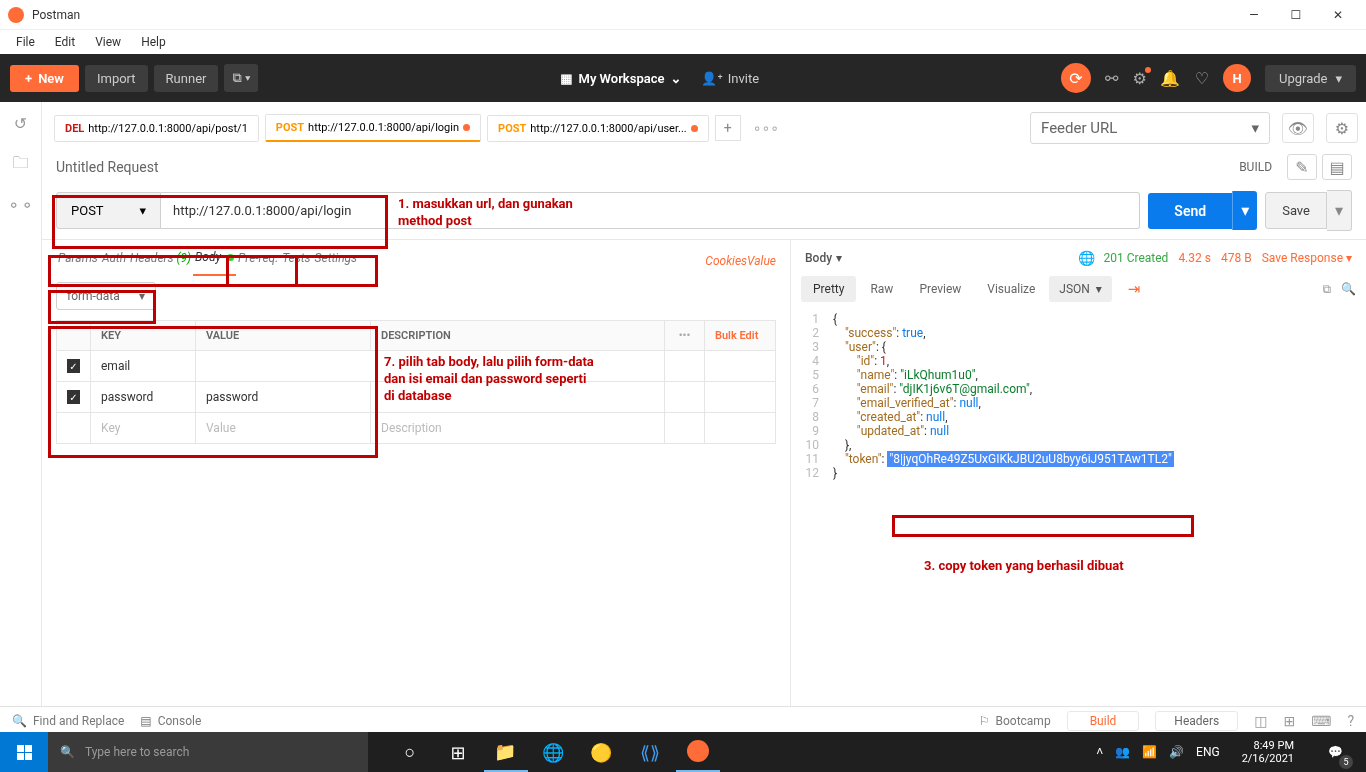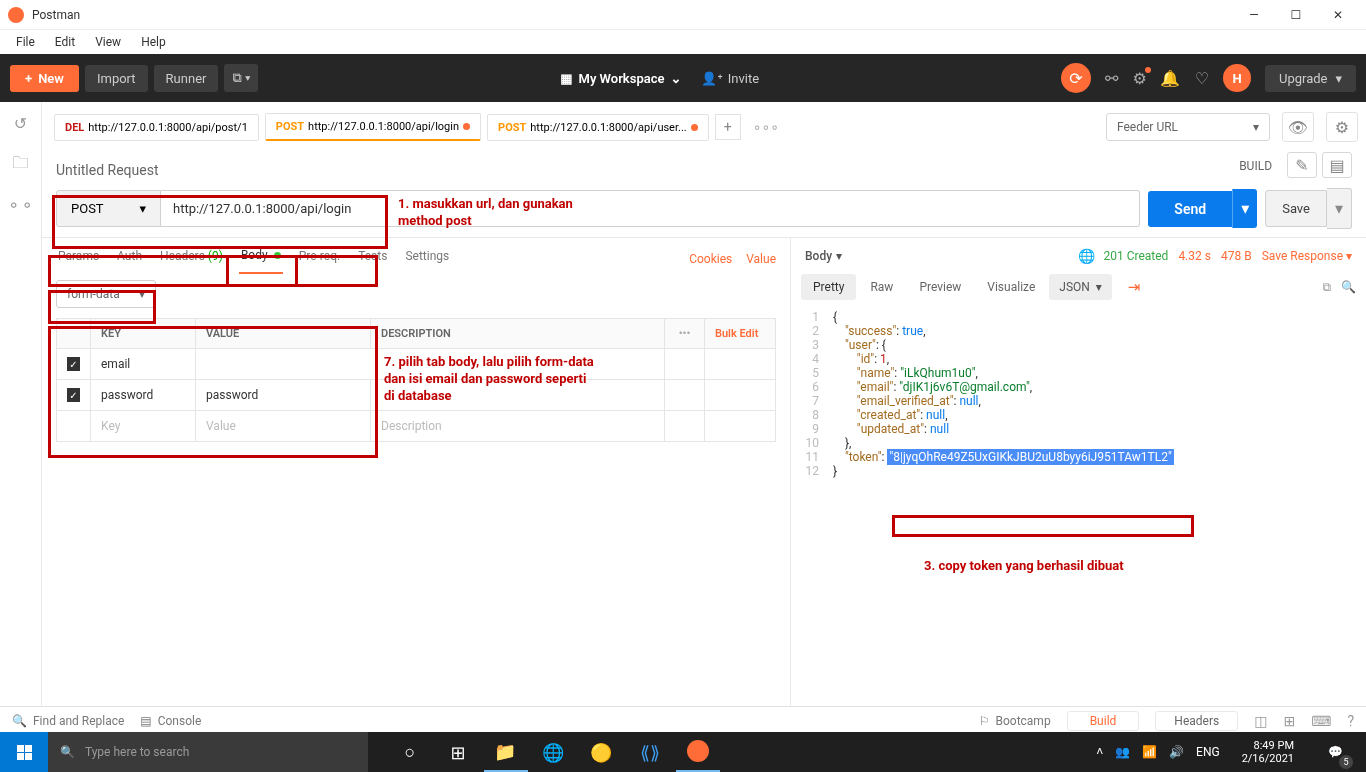"Feeder URL" .env-select { font-size: 12px -> 15px; width: 164px -> 240px }
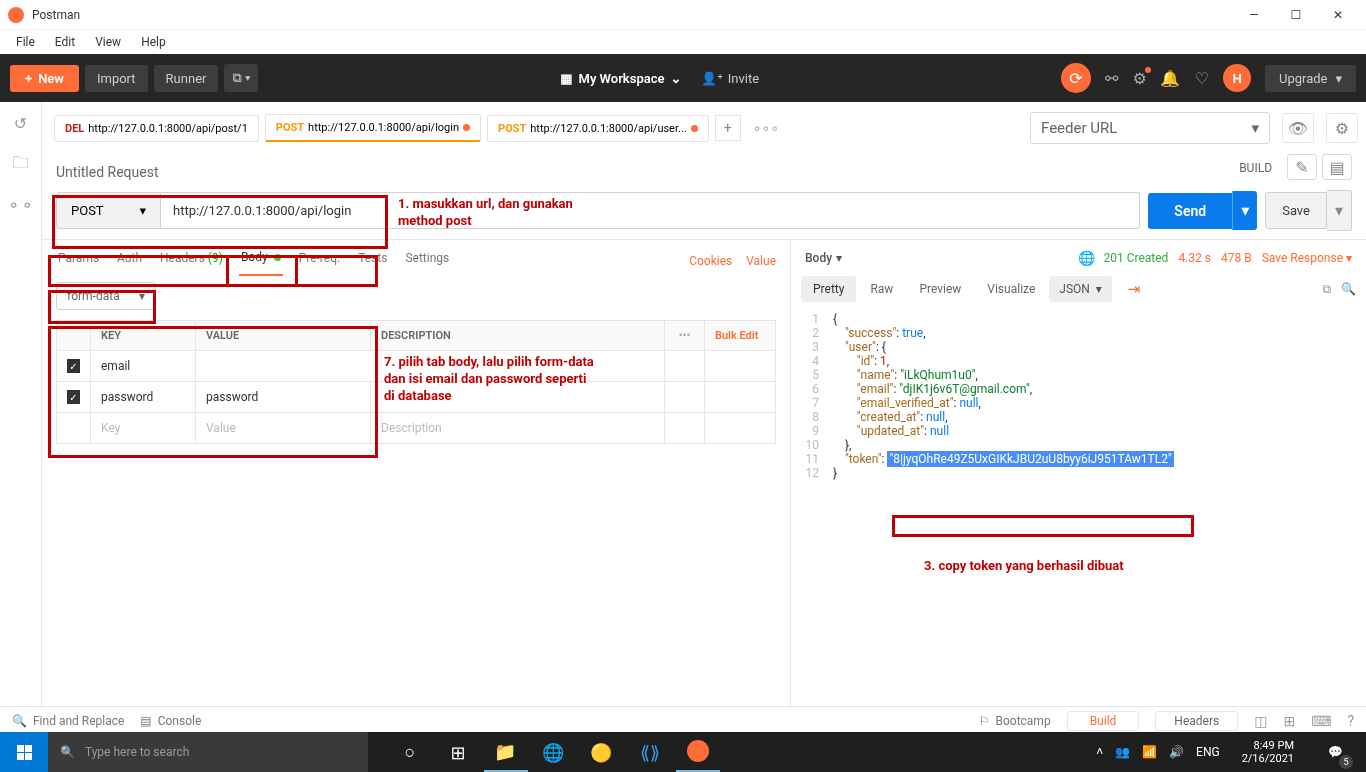"Untitled Request" .req-title-row { align-items: flex-end -> center }
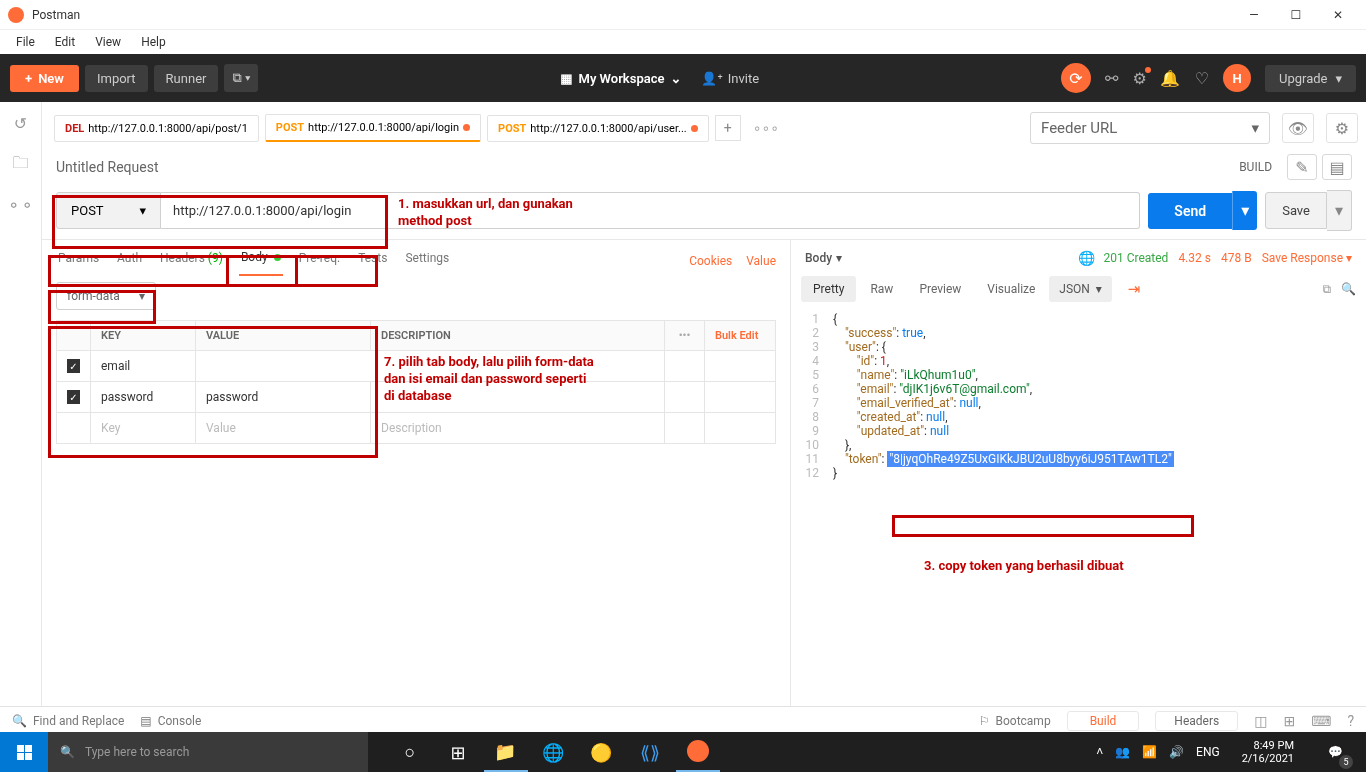"Params" .req-subtabs { font-style: none -> italic; gap: 14px -> none }
